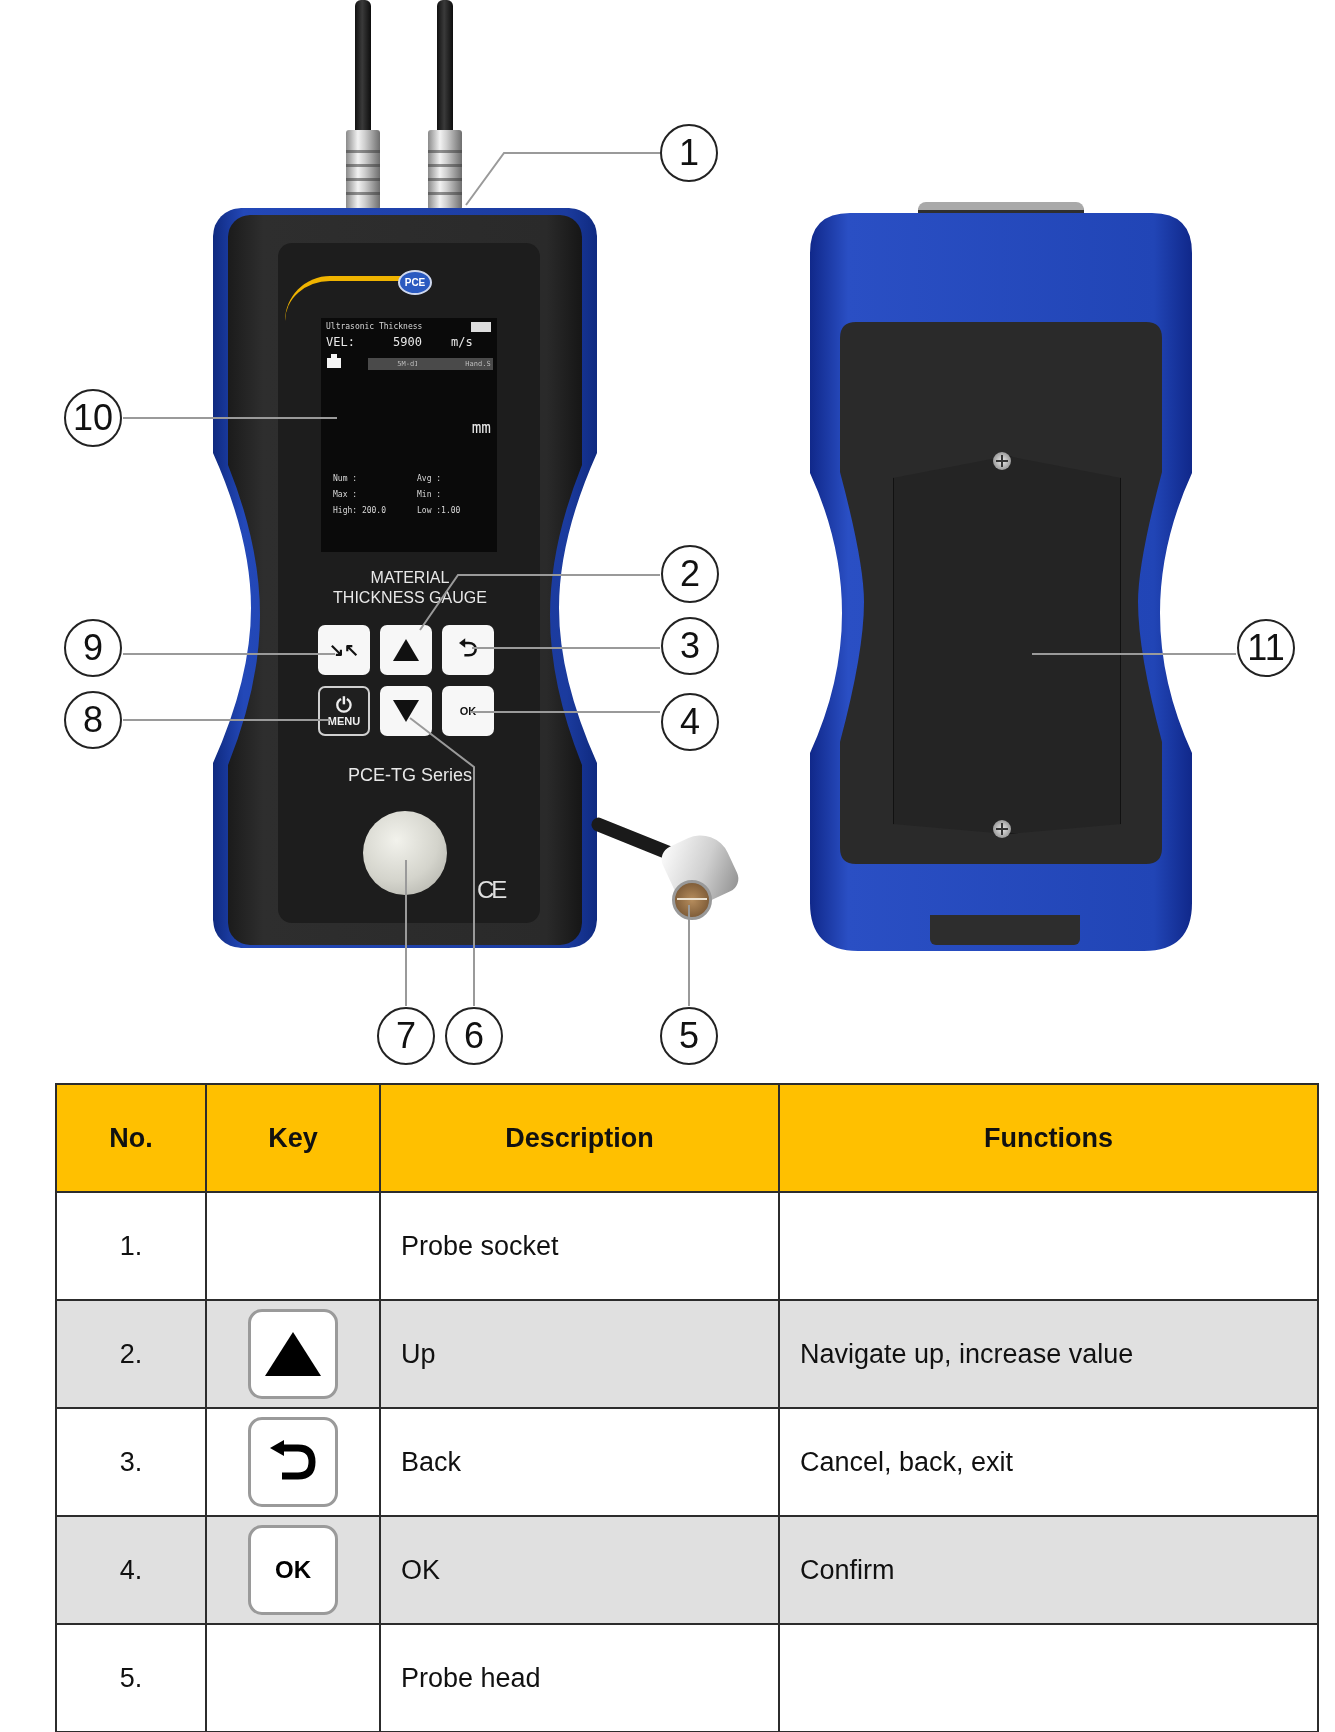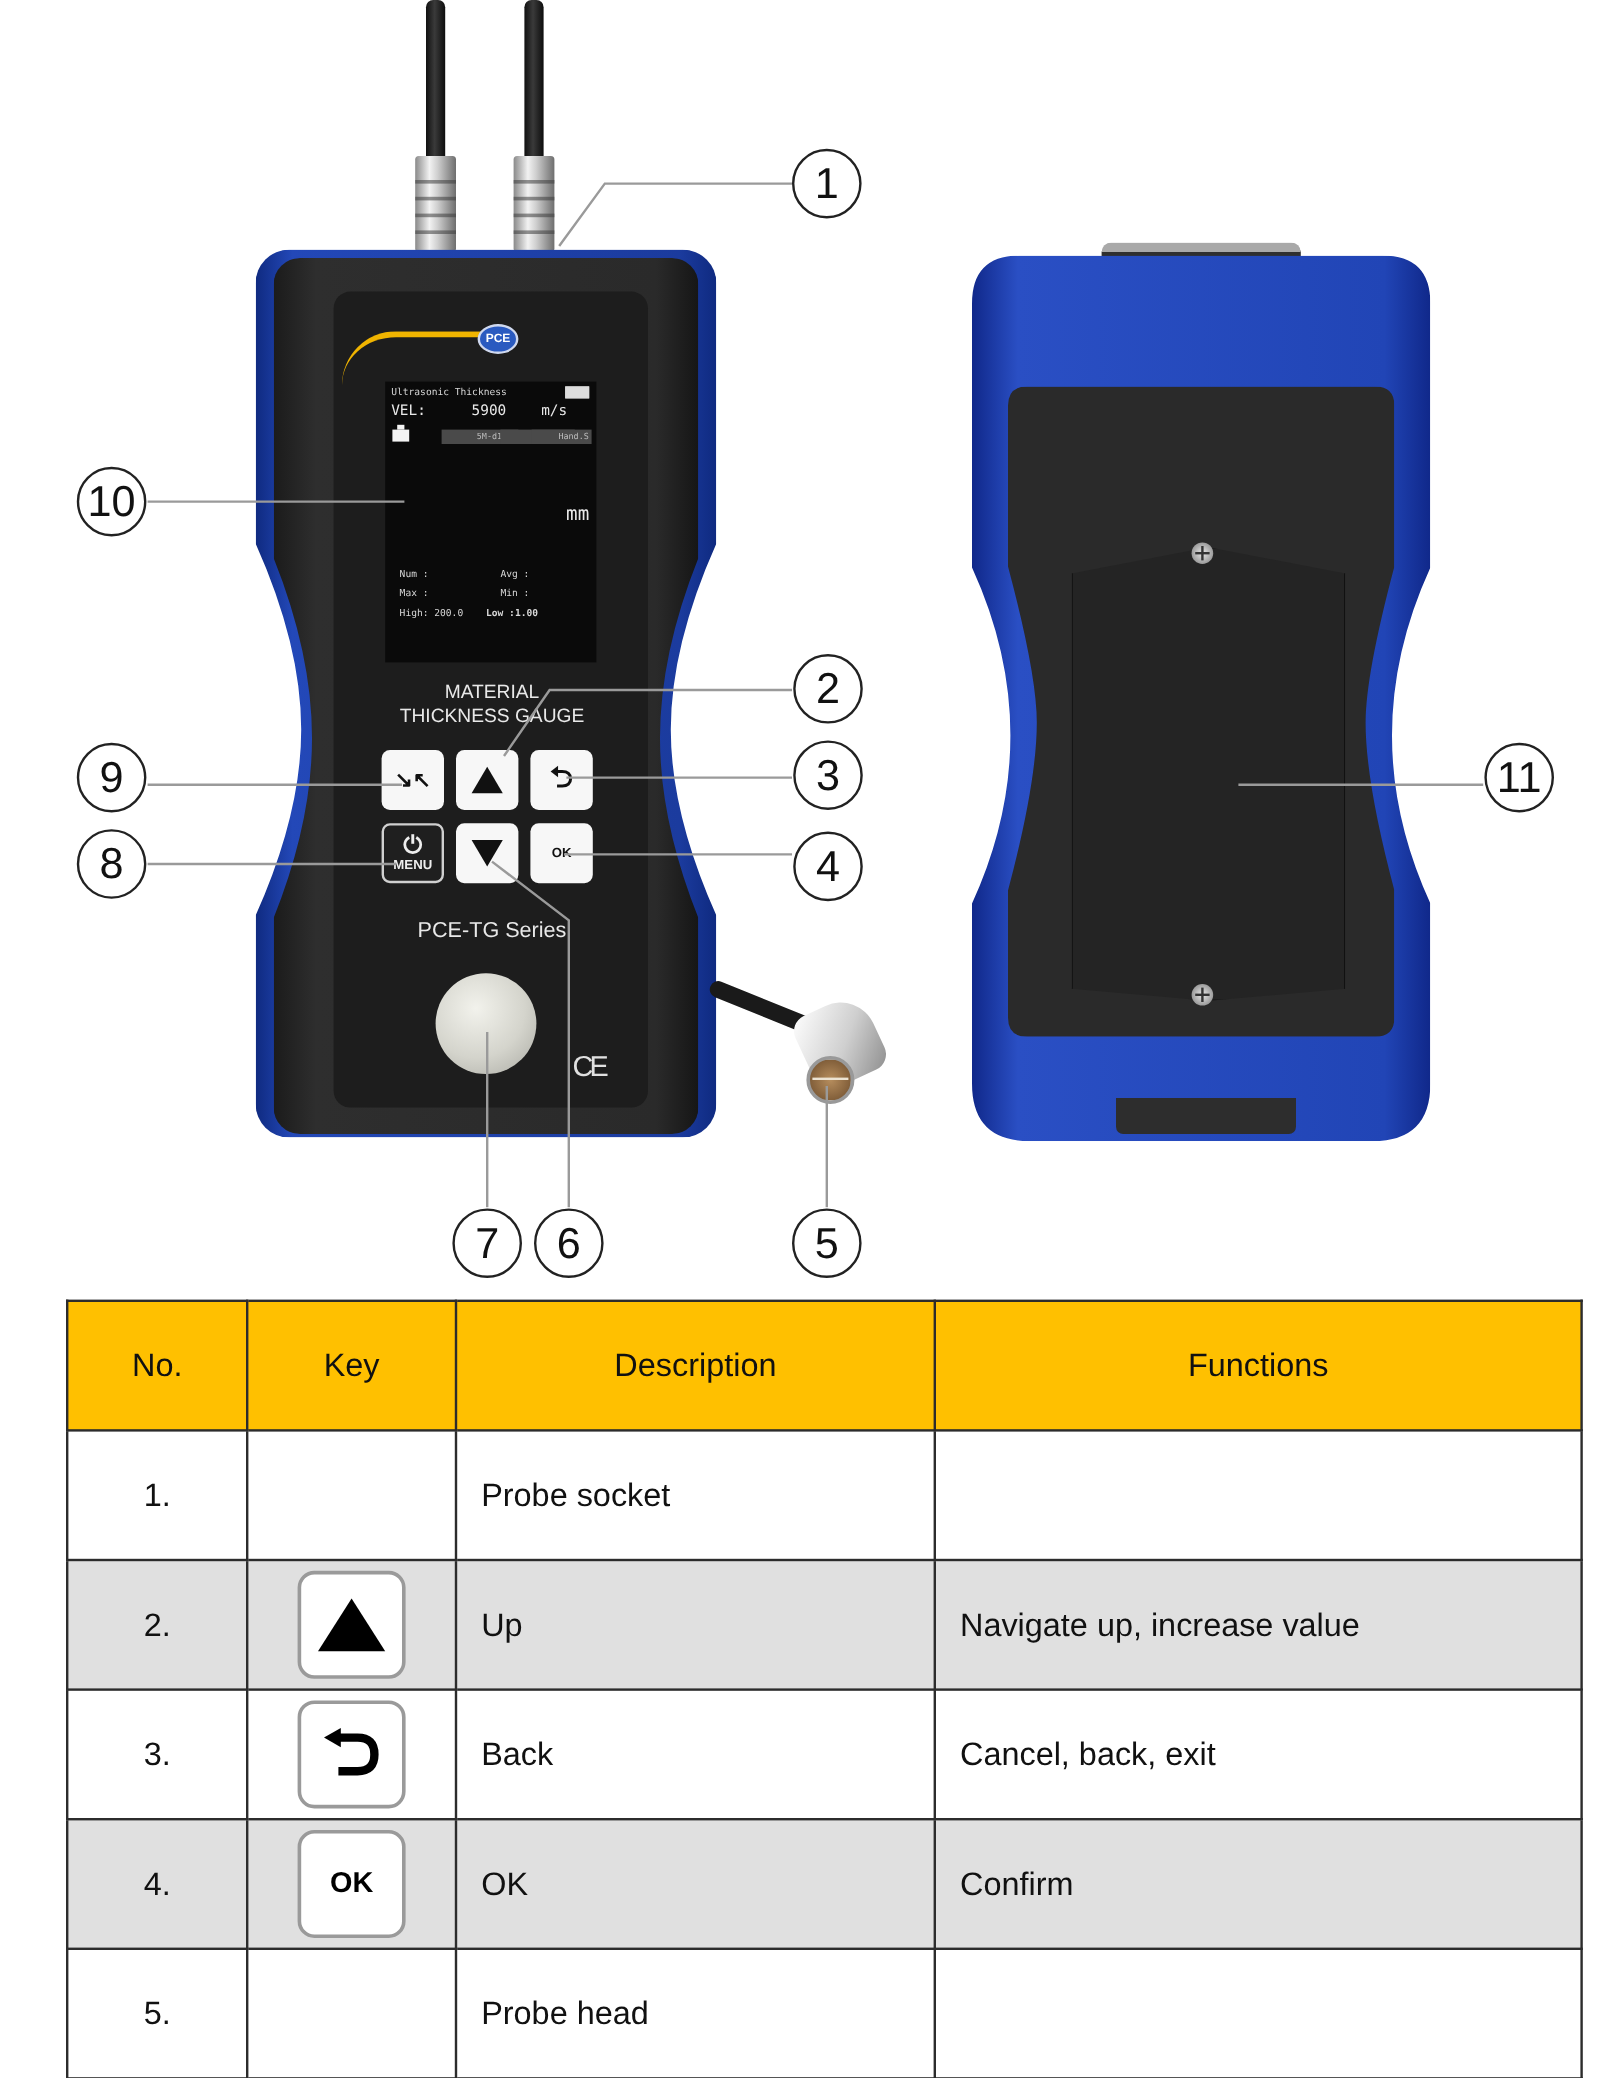"Low :1.00" span.stat { font-weight: bold -> none; left: 84px -> 96px }
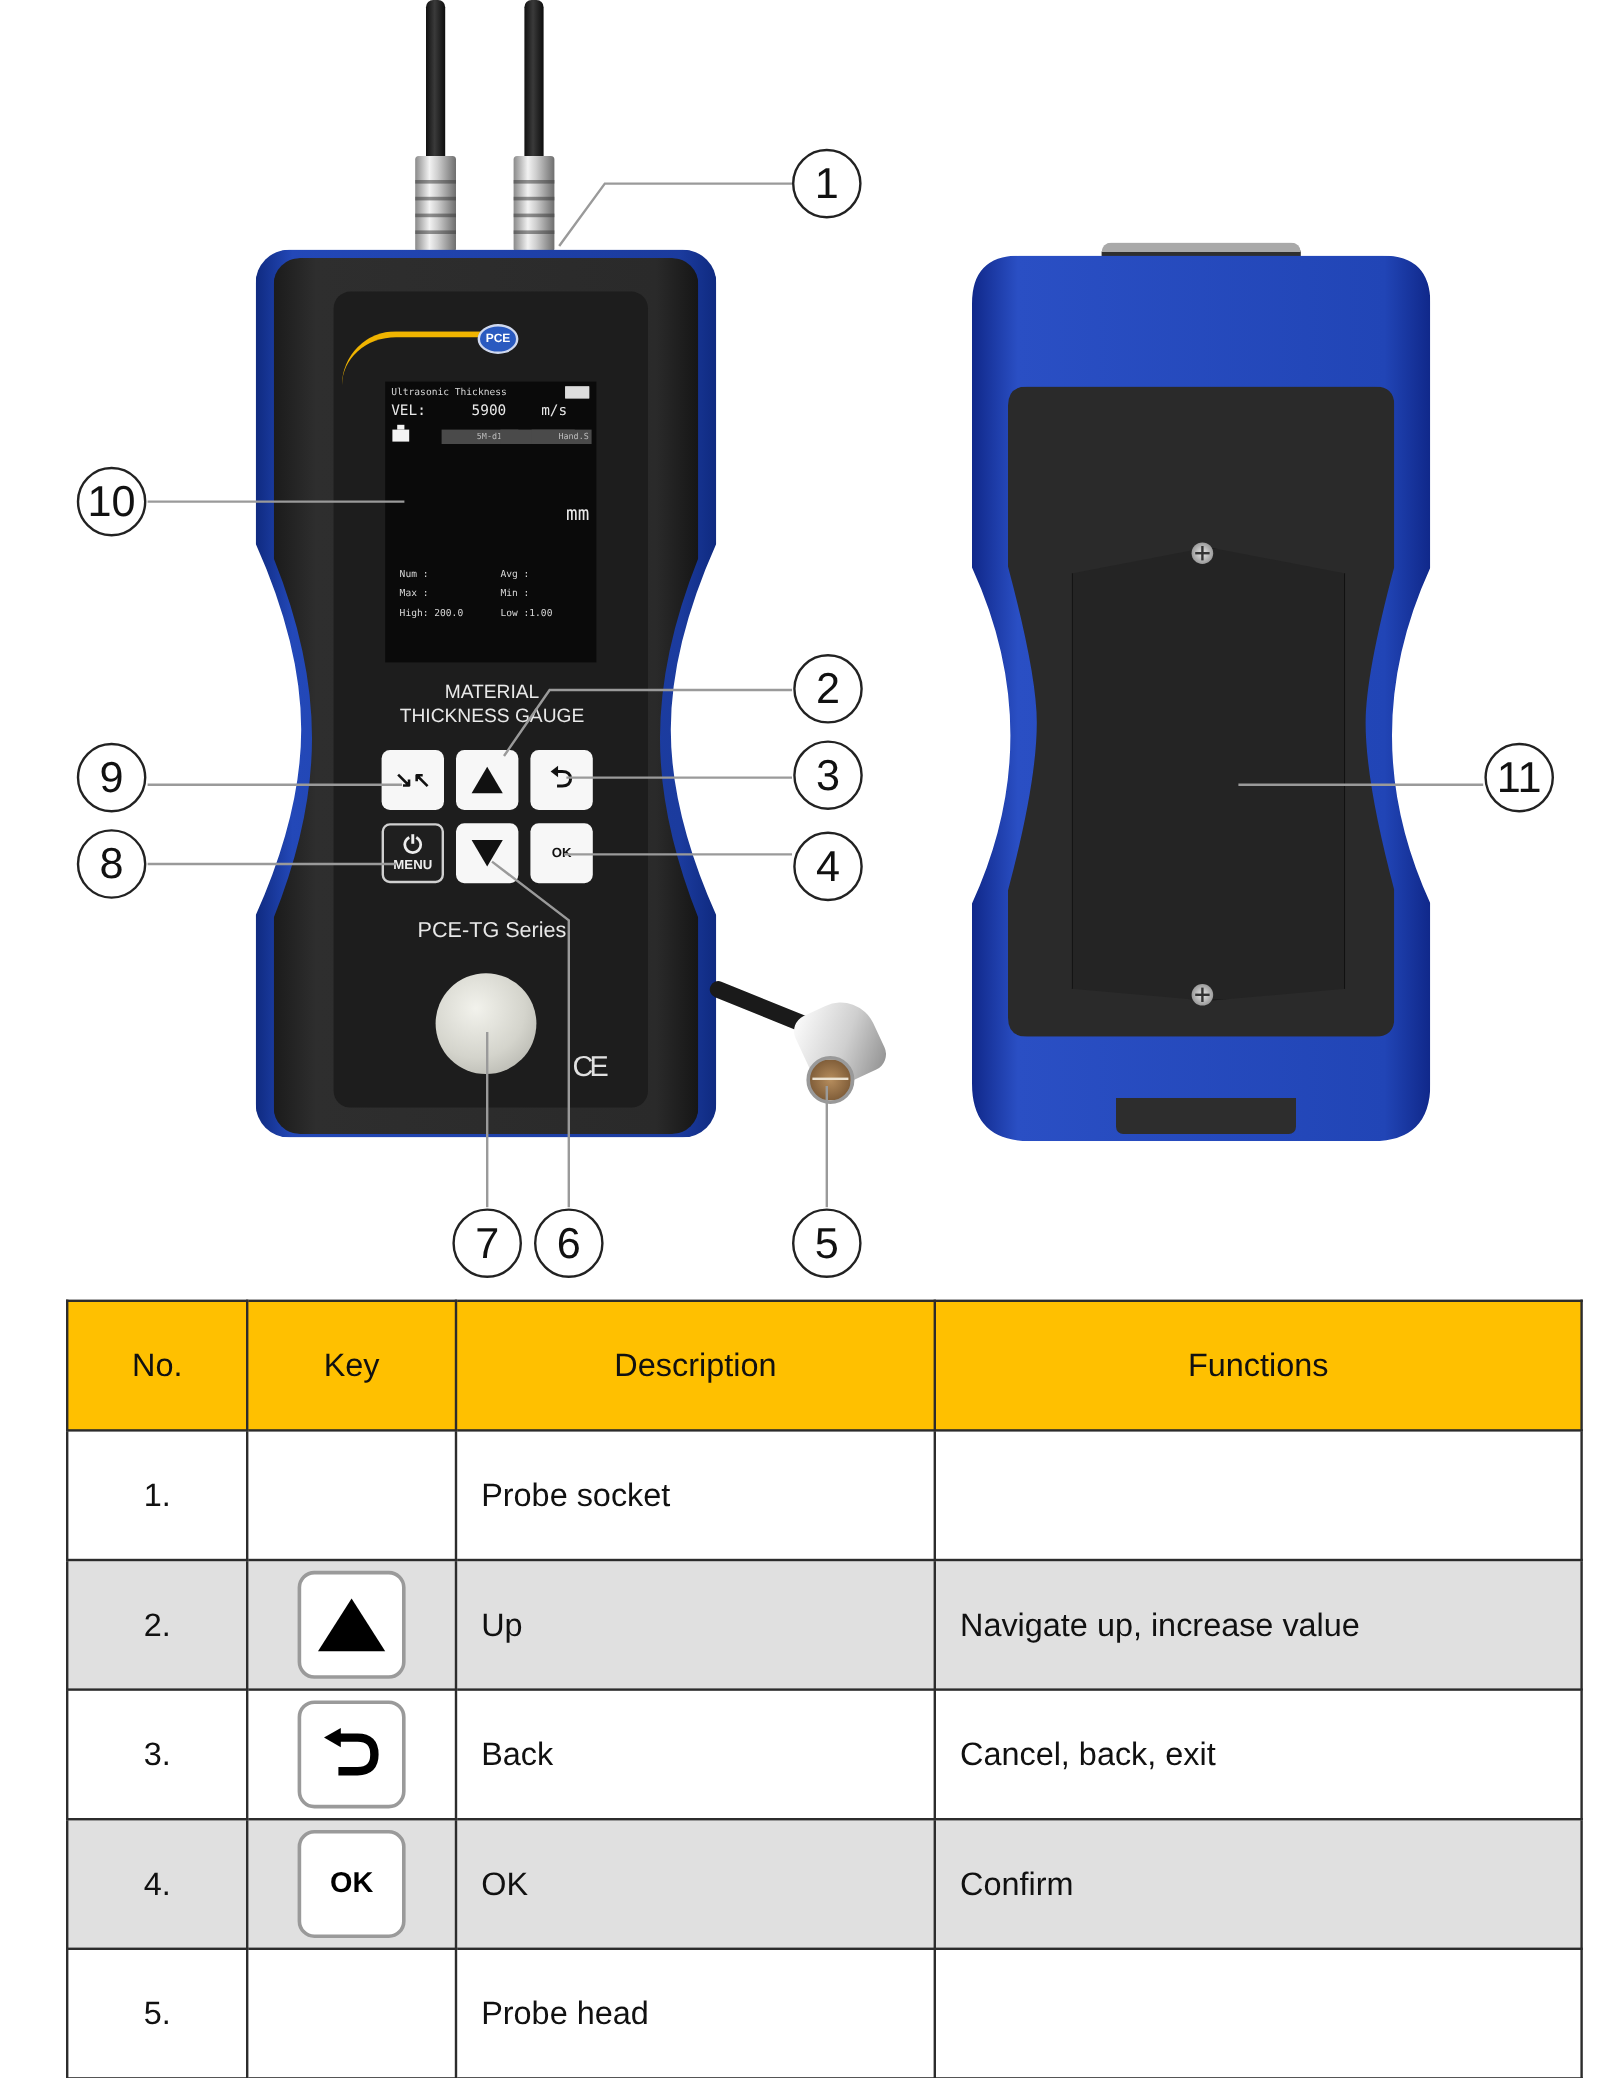"No." table.legend th { font-weight: normal -> bold }
